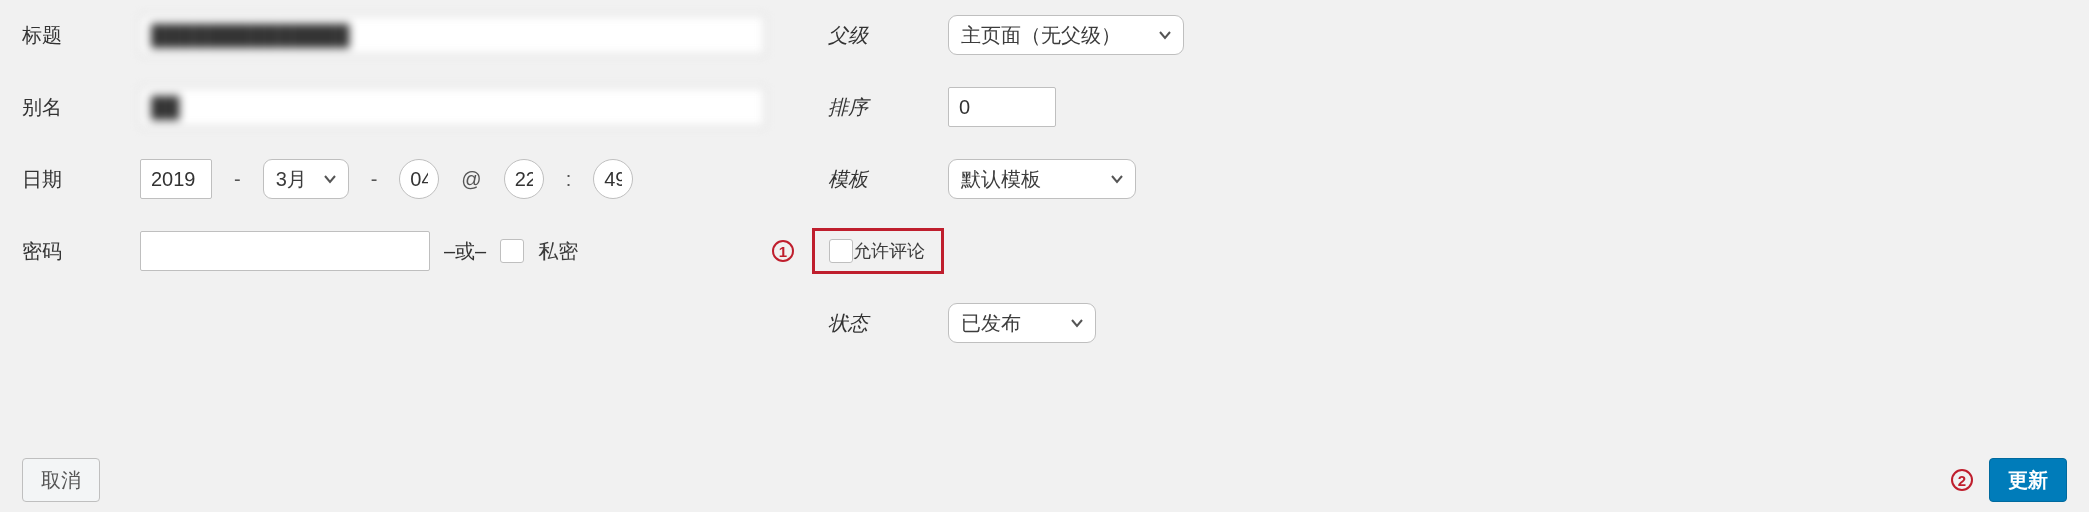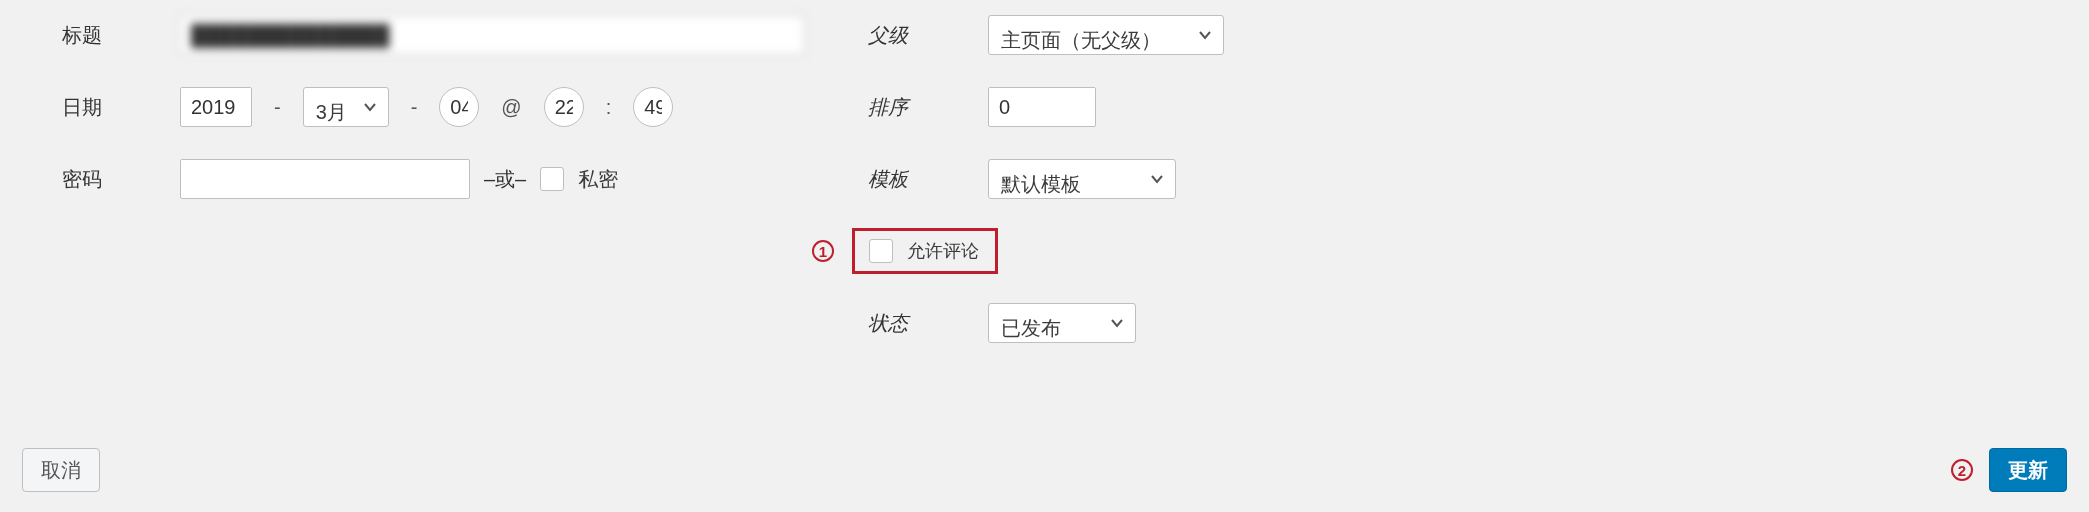"标题" .col-left { margin-left: 40px -> none }
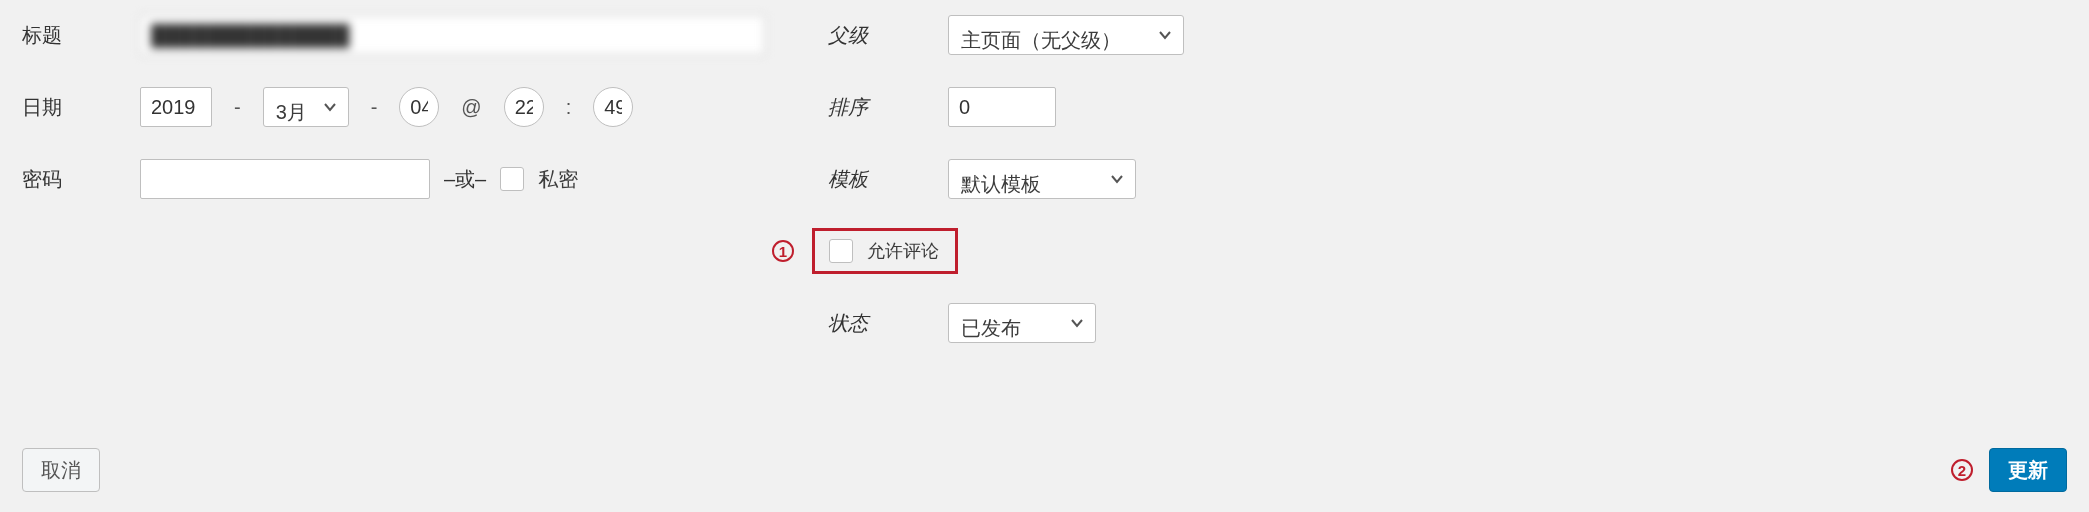"主页面（无父级）" .select { align-items: flex-end -> center; border-radius: 3px -> 9px }
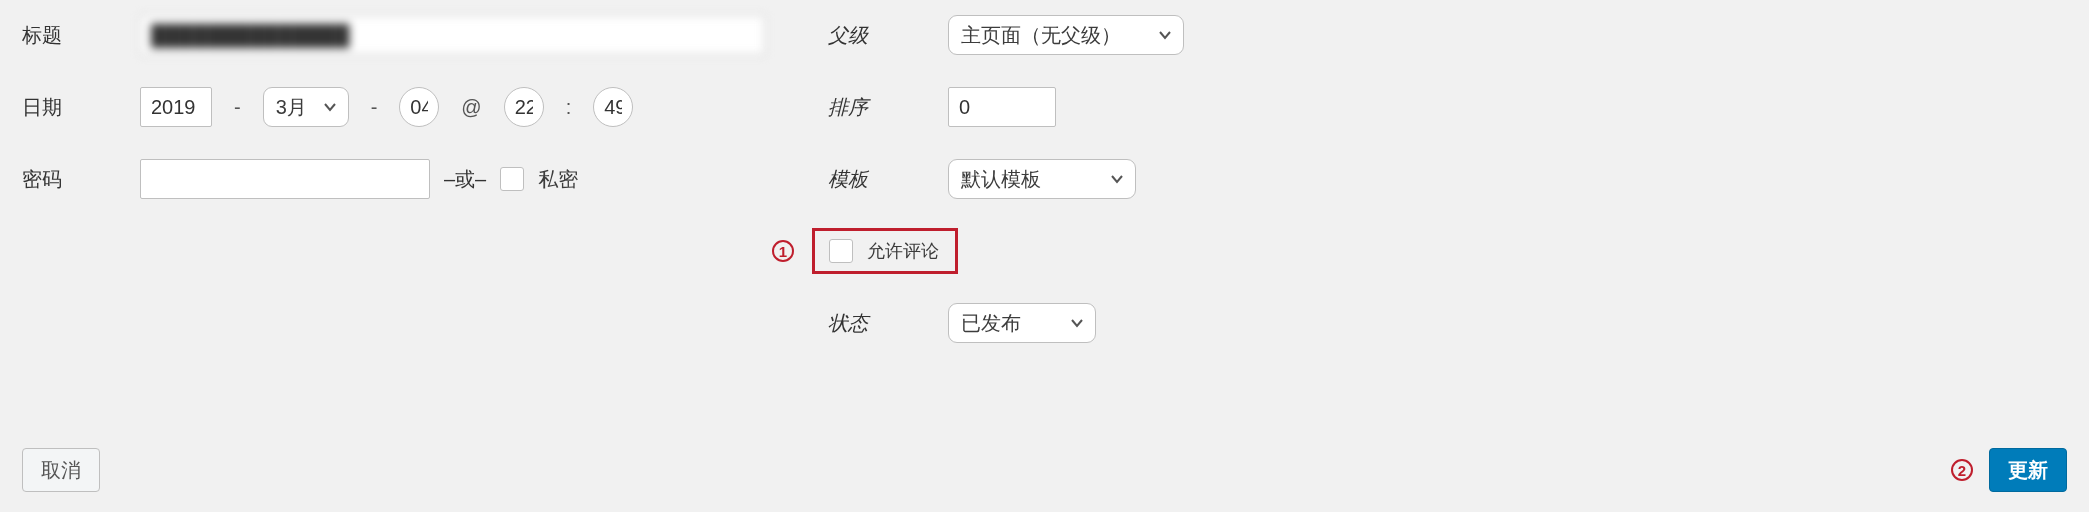"别名" div.row { html: none -> <div> <div>别名</div> <input> </div> }
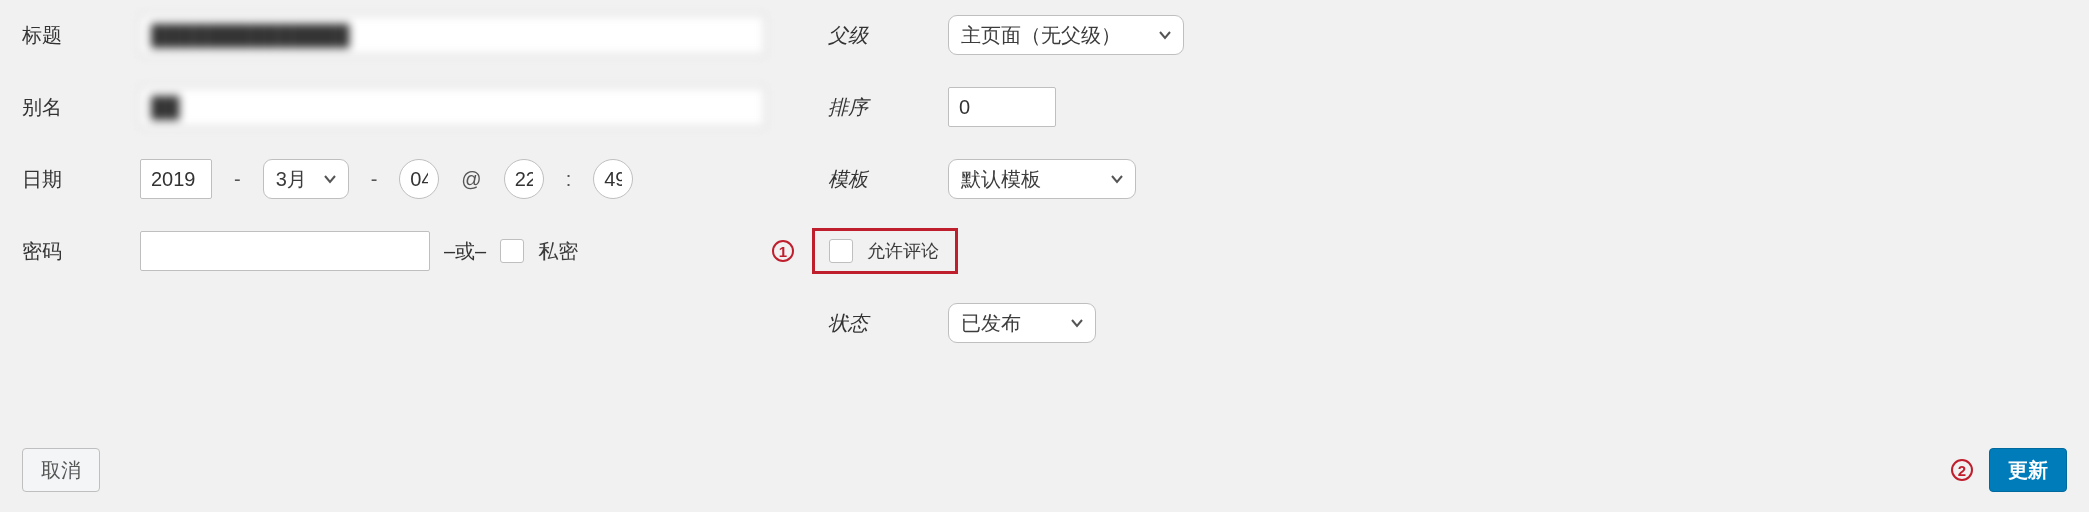"允许评论" .comment-row { gap: 14px -> none }
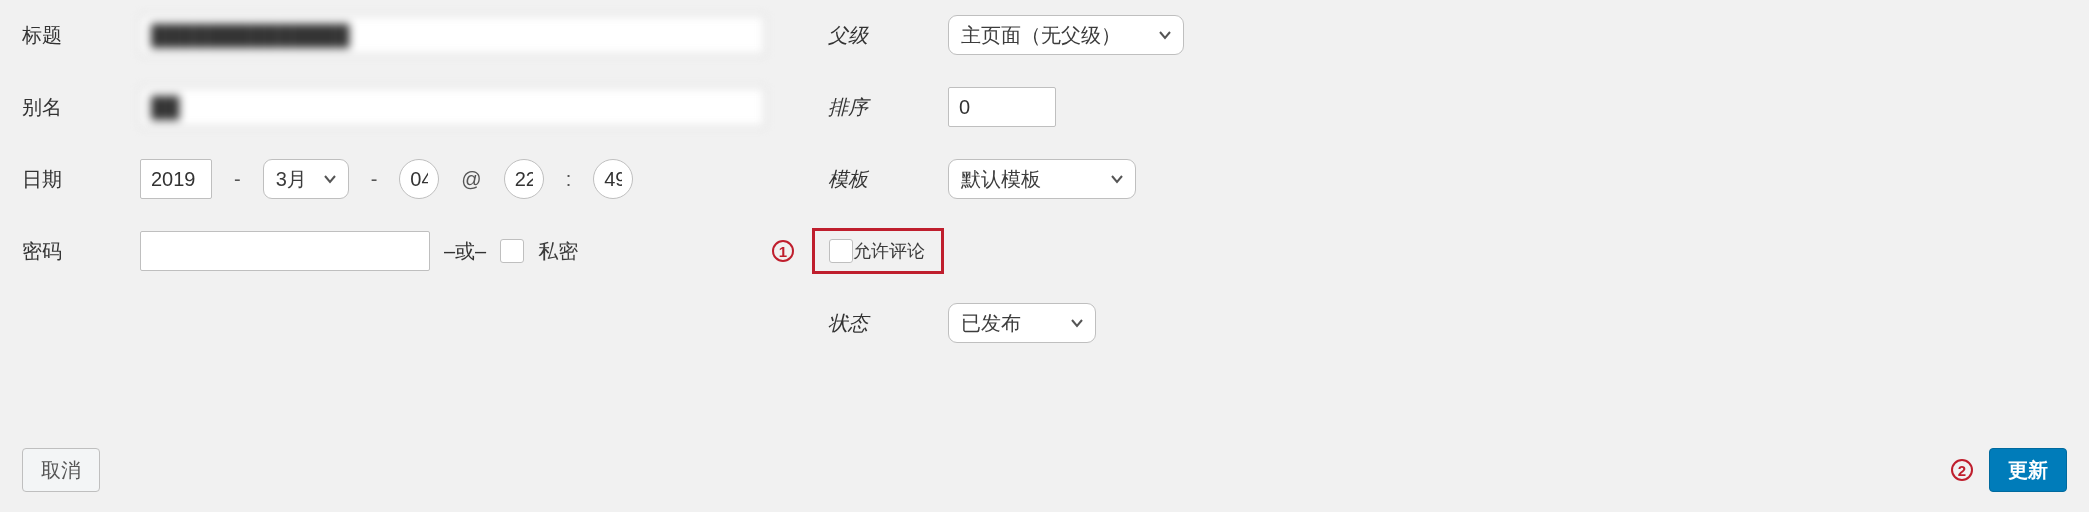"取消" .footer { bottom: 20px -> 10px }
